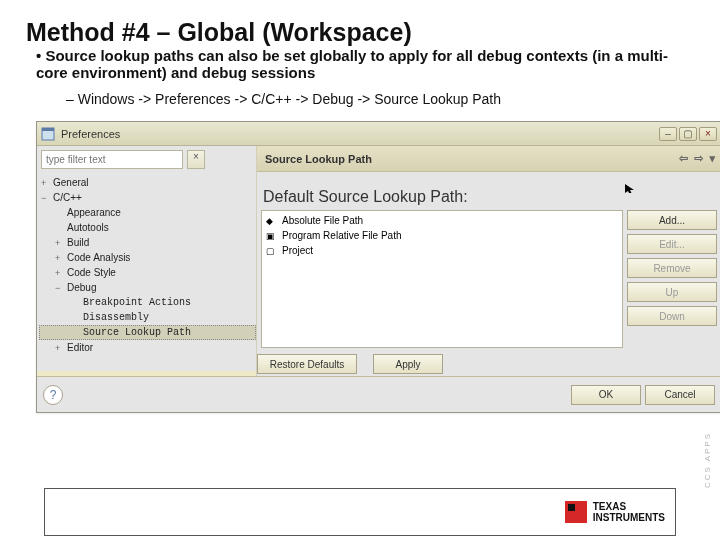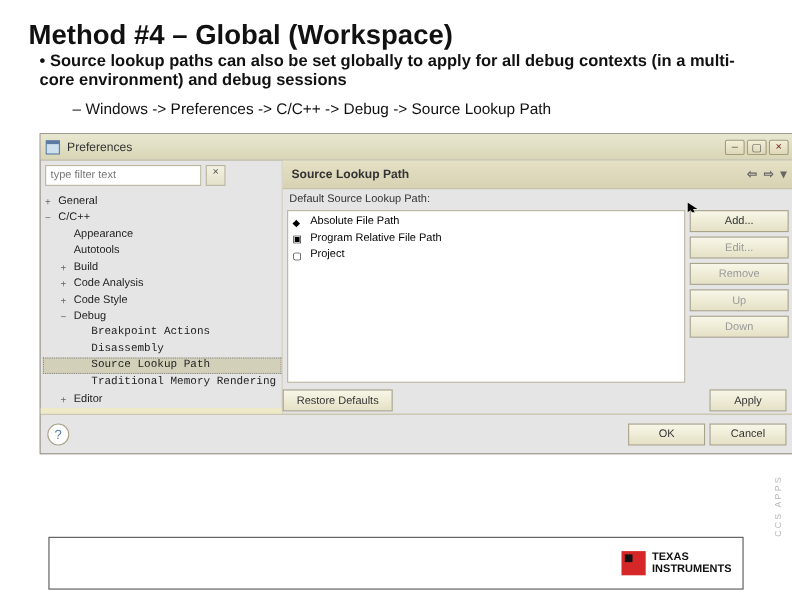"Default Source Lookup Path:" div { font-size: 10px -> 16px; padding: 4px 4px 0 6px -> 16px 4px 0 6px }
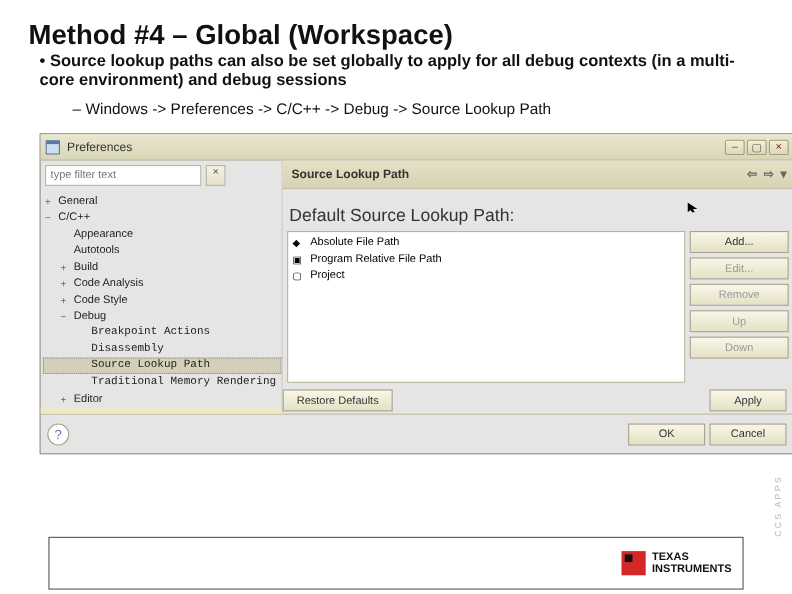"Traditional Memory Rendering" div.item { html: <div><span>Traditional Memory Rendering</span></div> -> none }
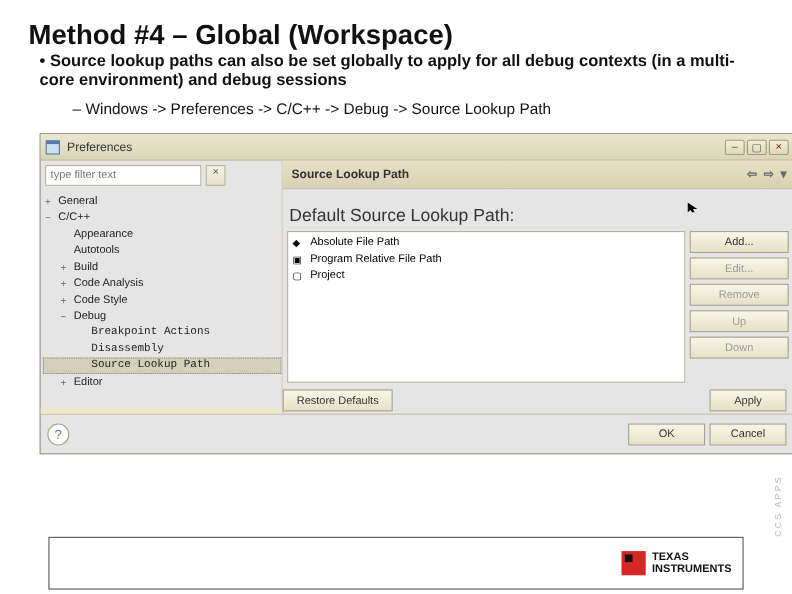"Restore Defaults" .restorerow { gap: 0 -> 16px; justify-content: space-between -> flex-start }
